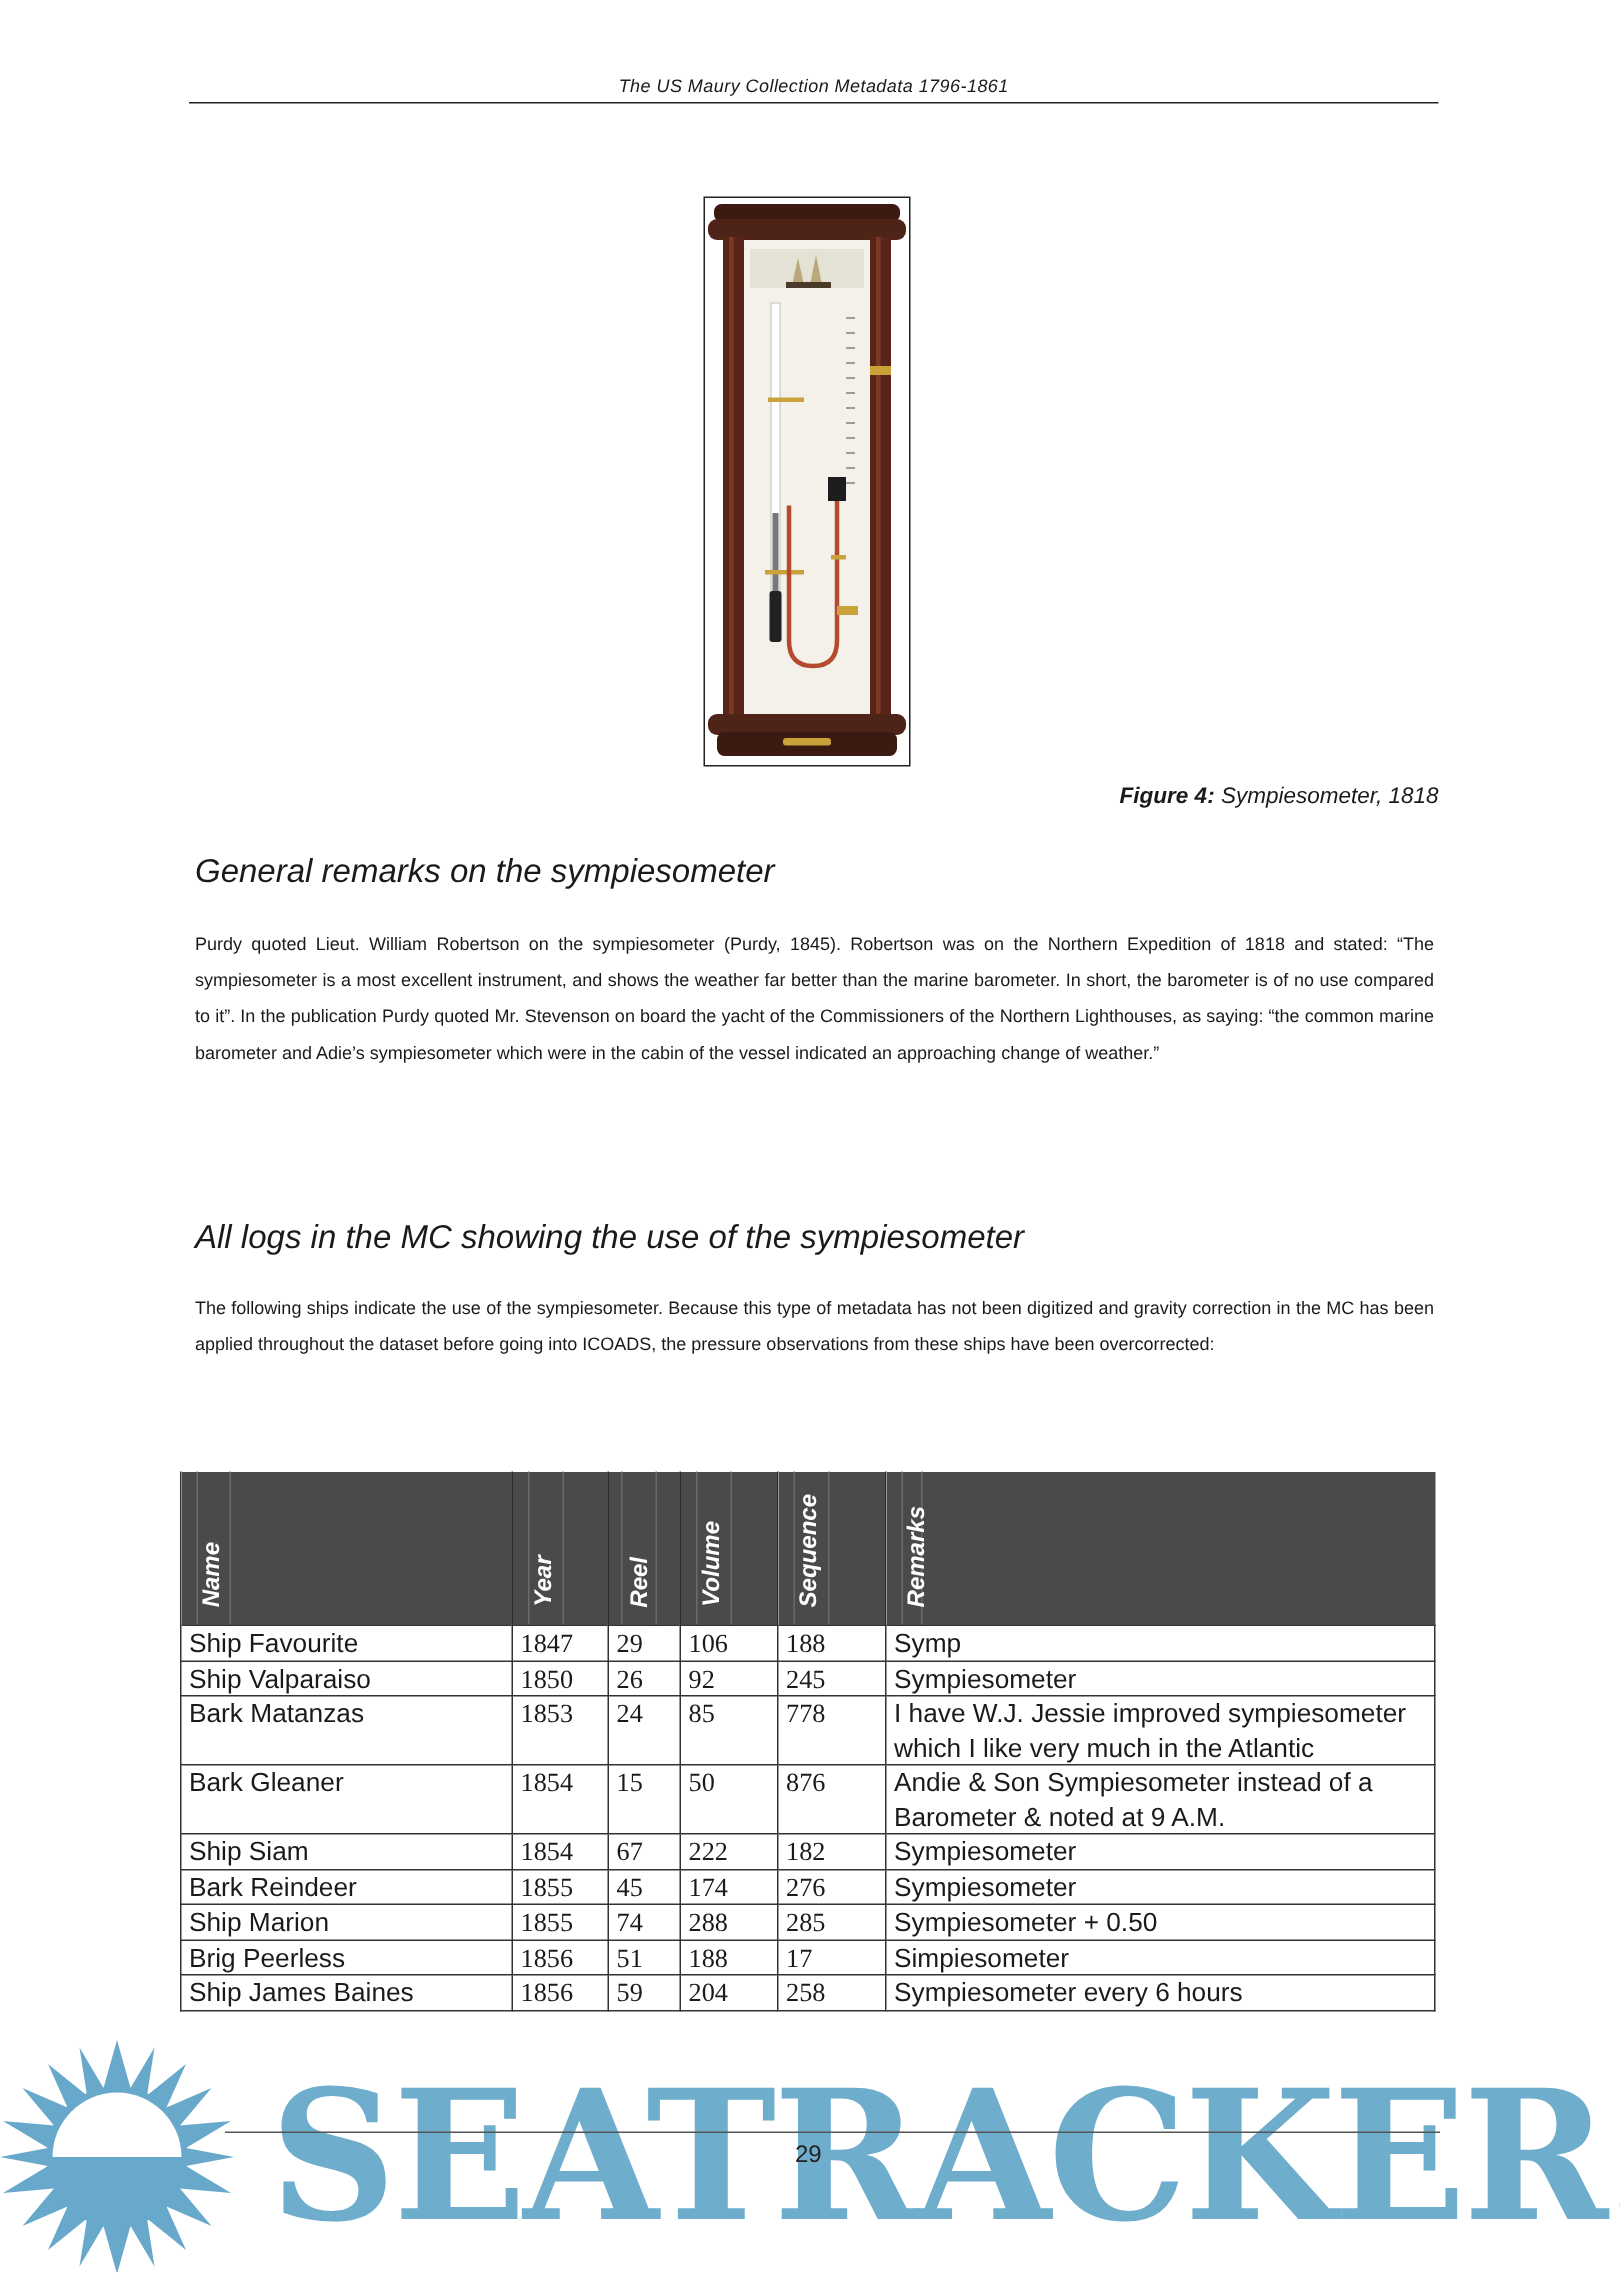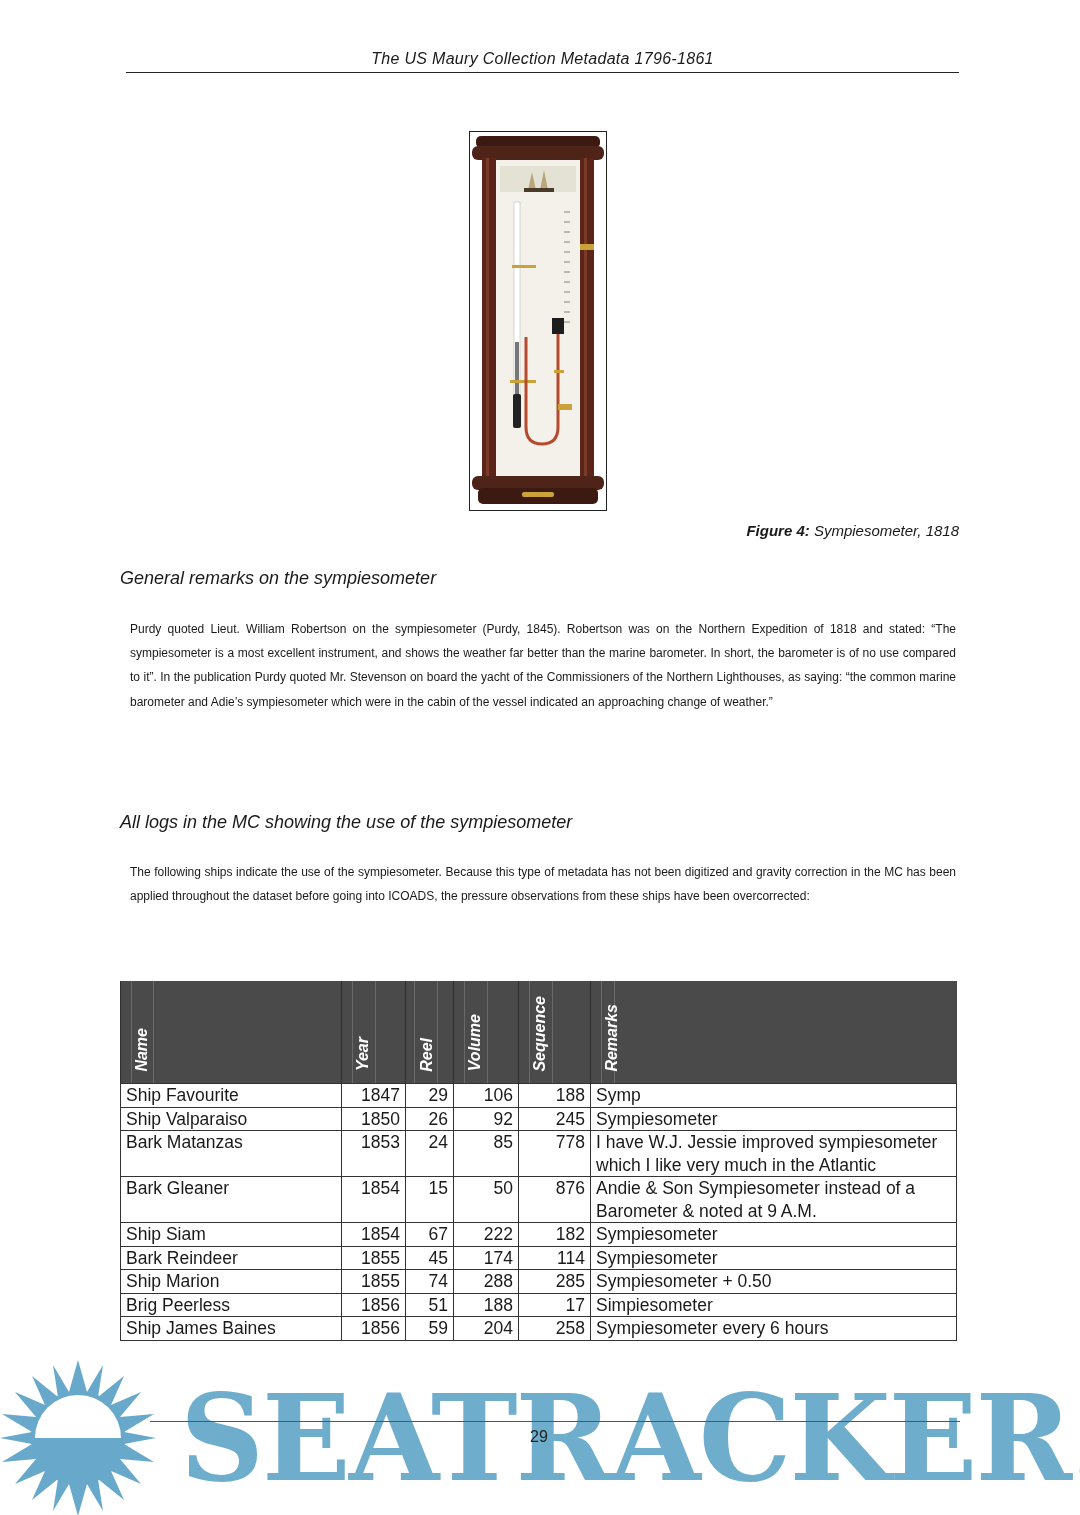"The US Maury Collection Metadata" .page-header { font-size: 16px -> 12px }
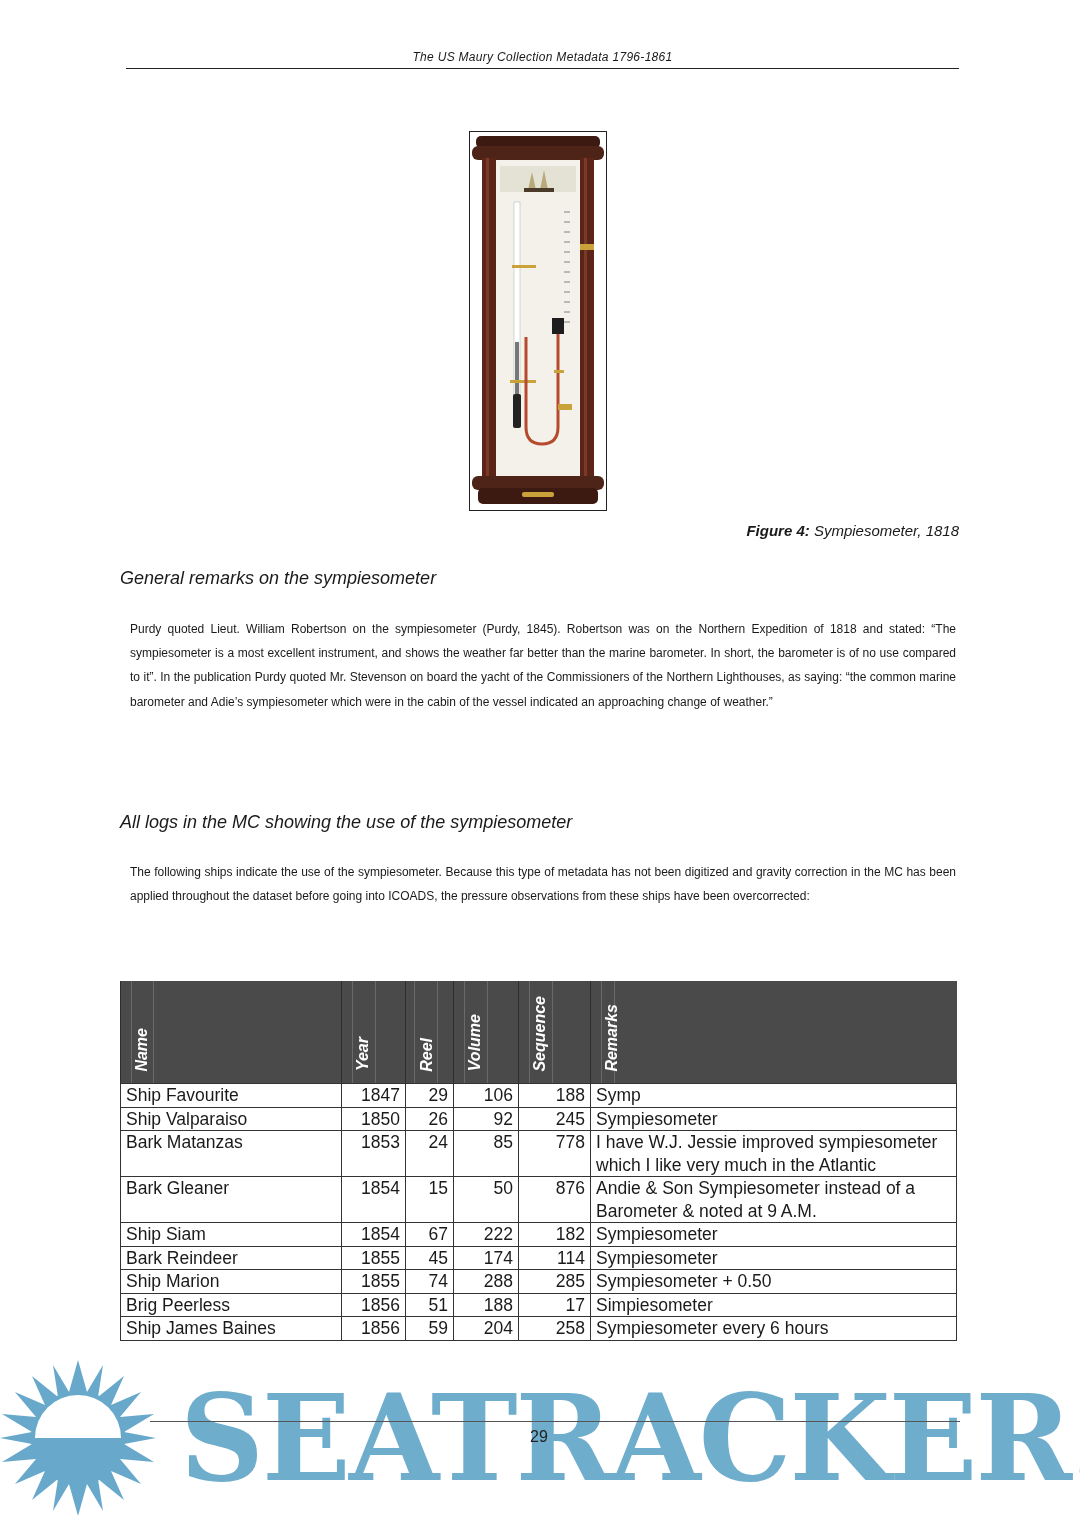"General remarks on the sympiesometer" .subhead { font-size: 18px -> 22px; left: 120px -> 130px }
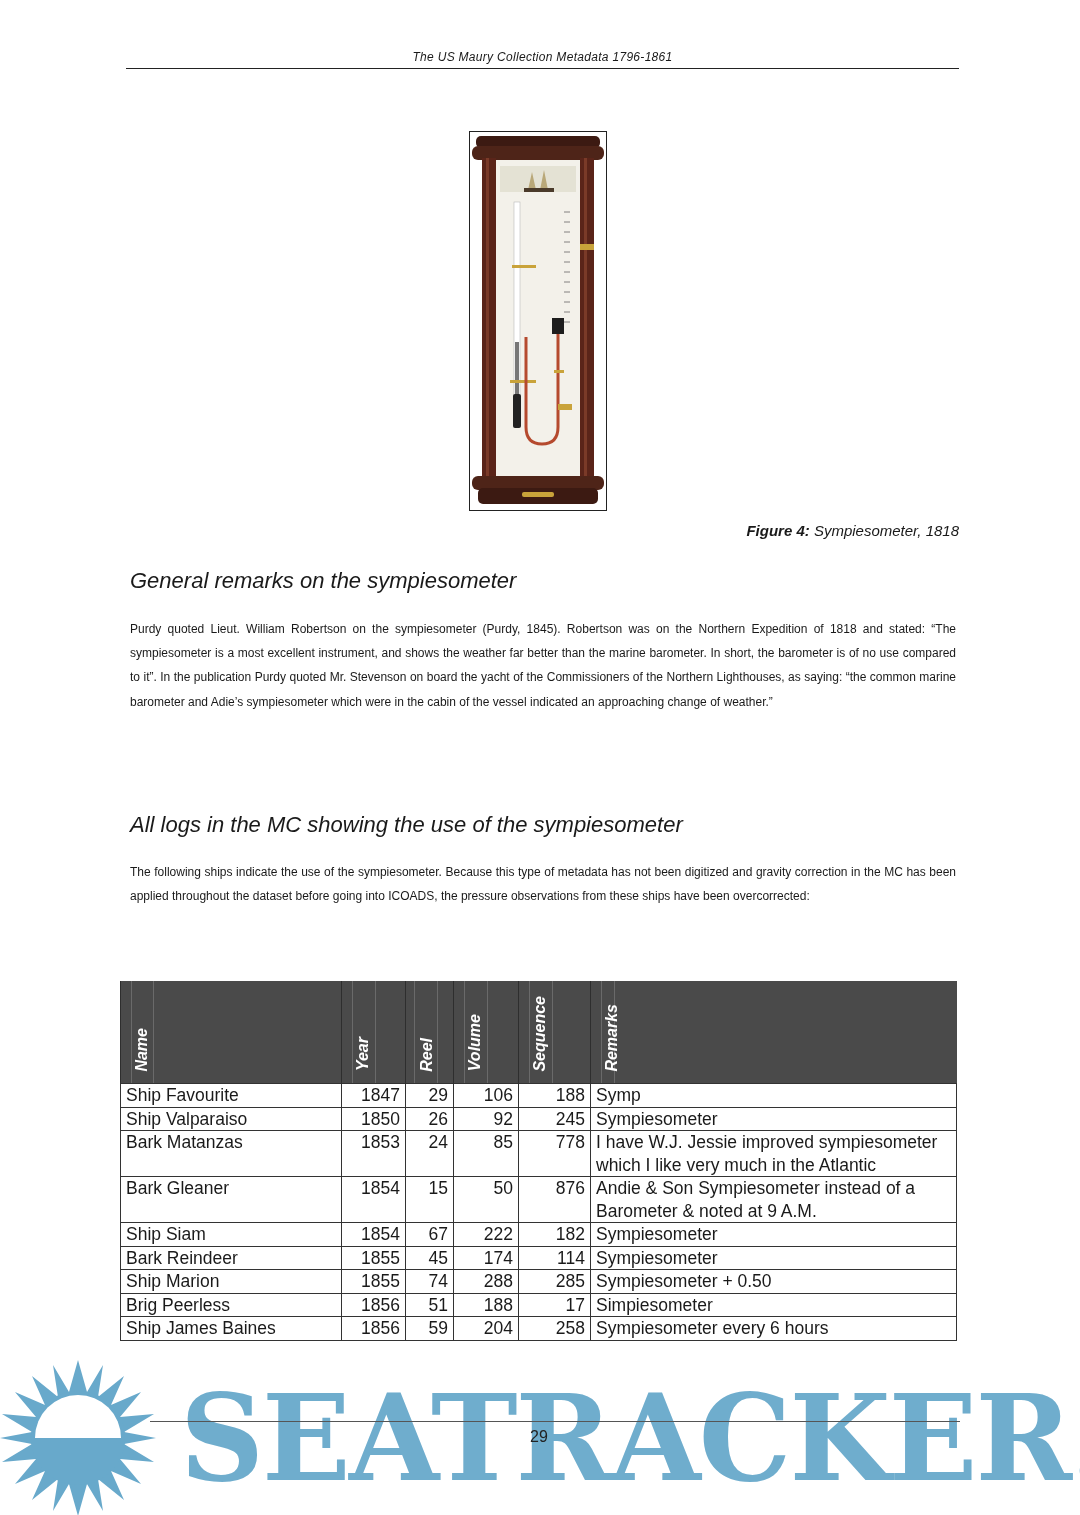"1847" table.data td.num { font-family: none -> Liberation Serif, serif; text-align: right -> left }
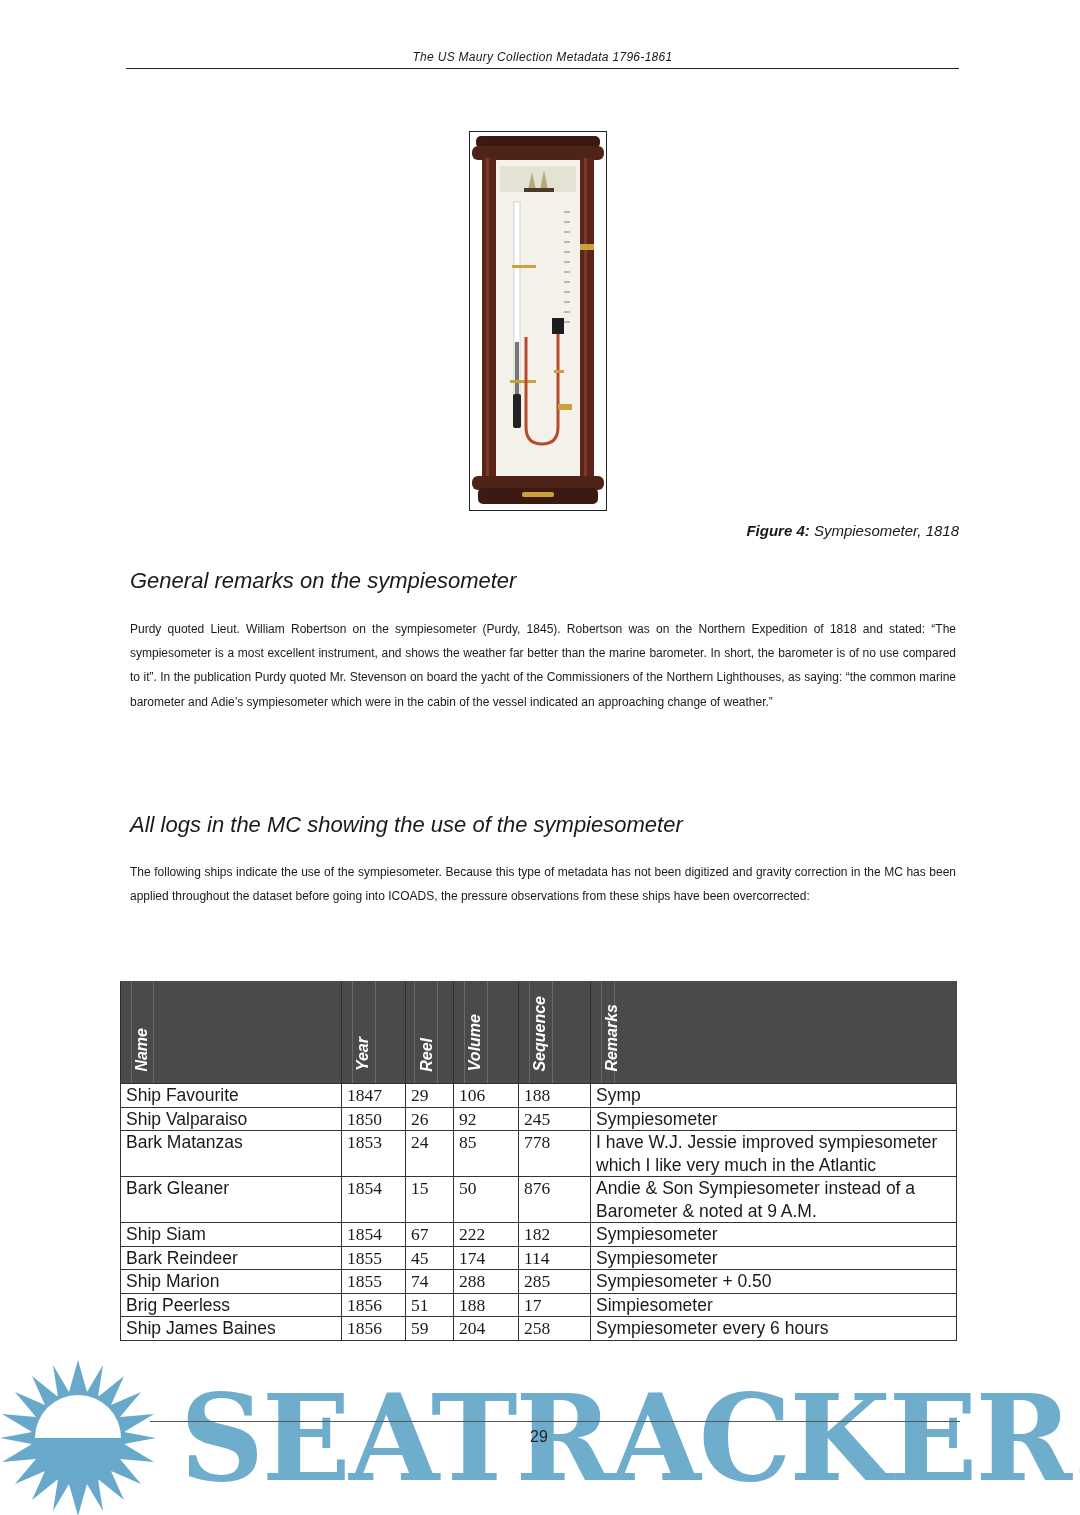"114" td.num { text: 114 -> 276 }
